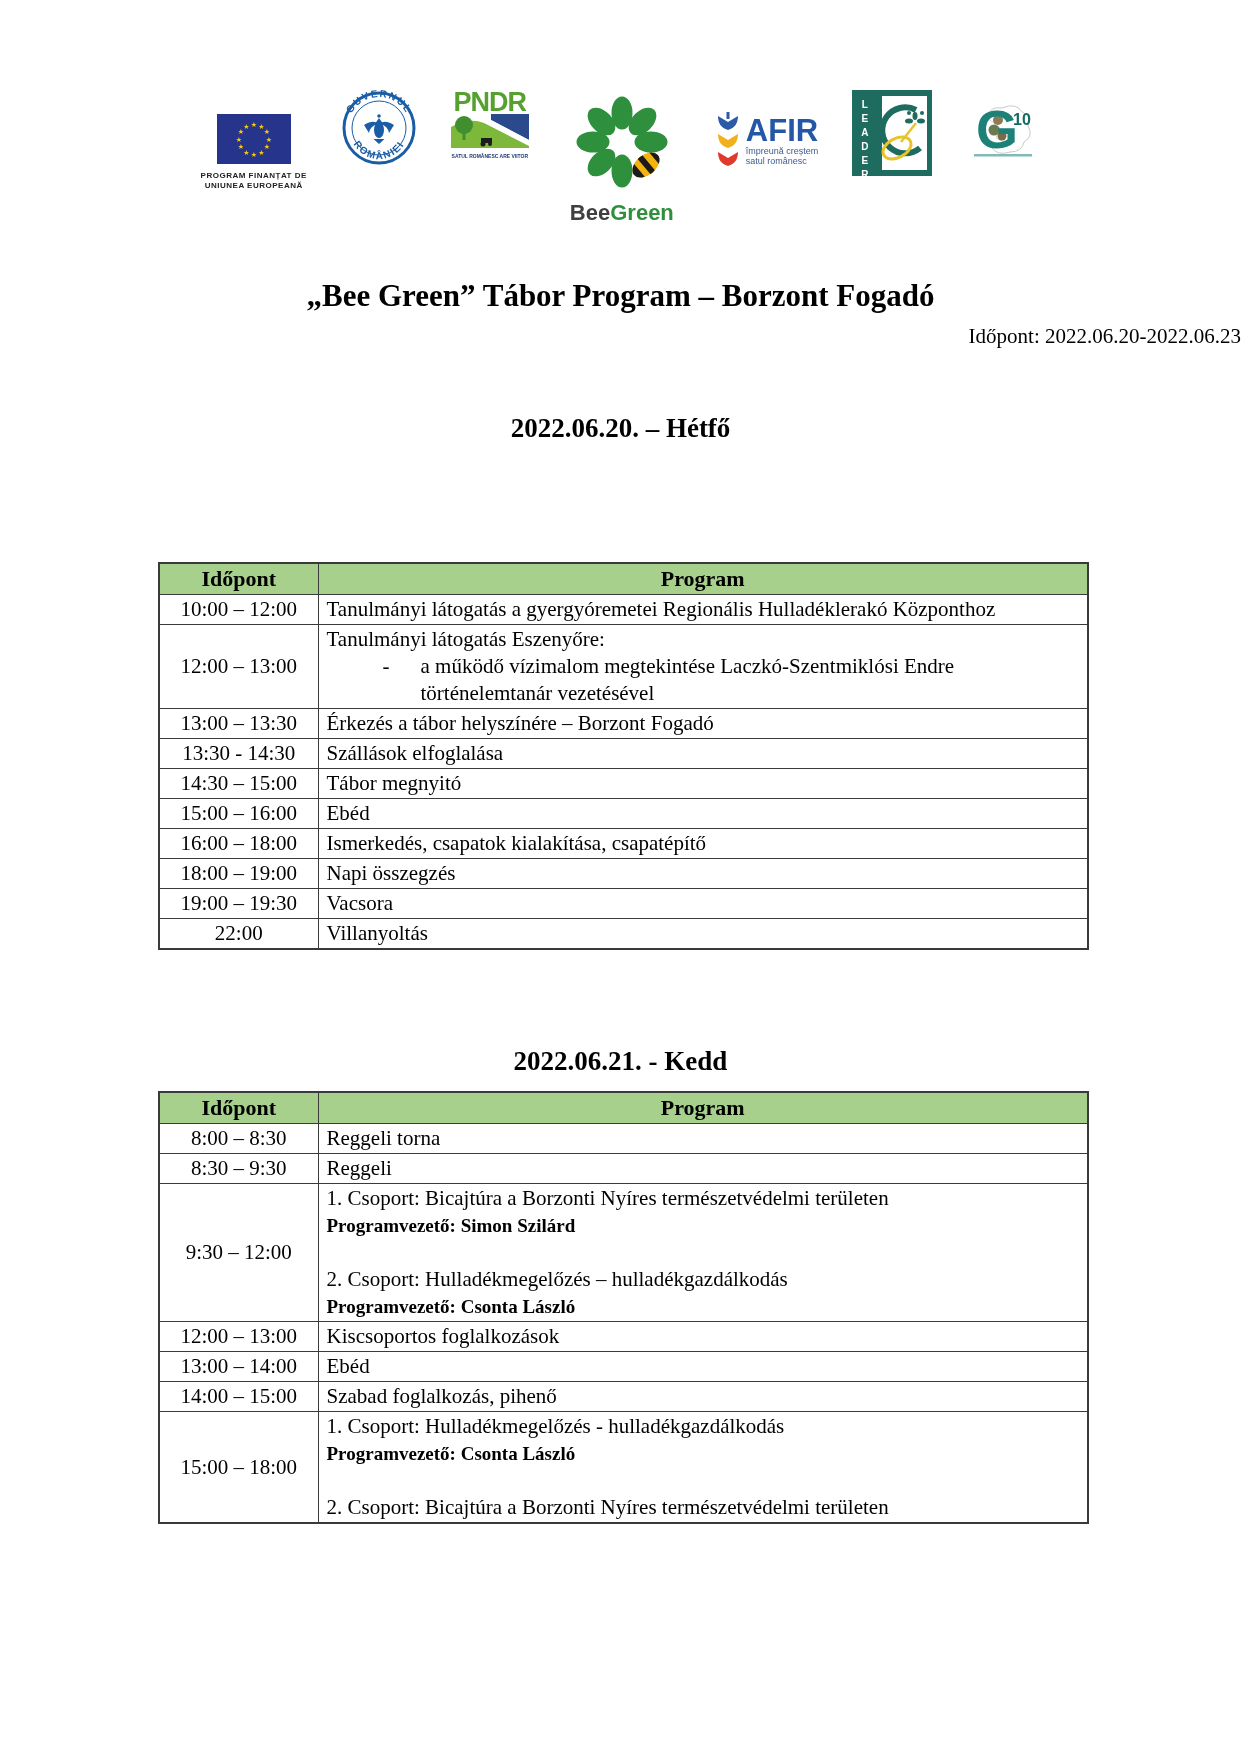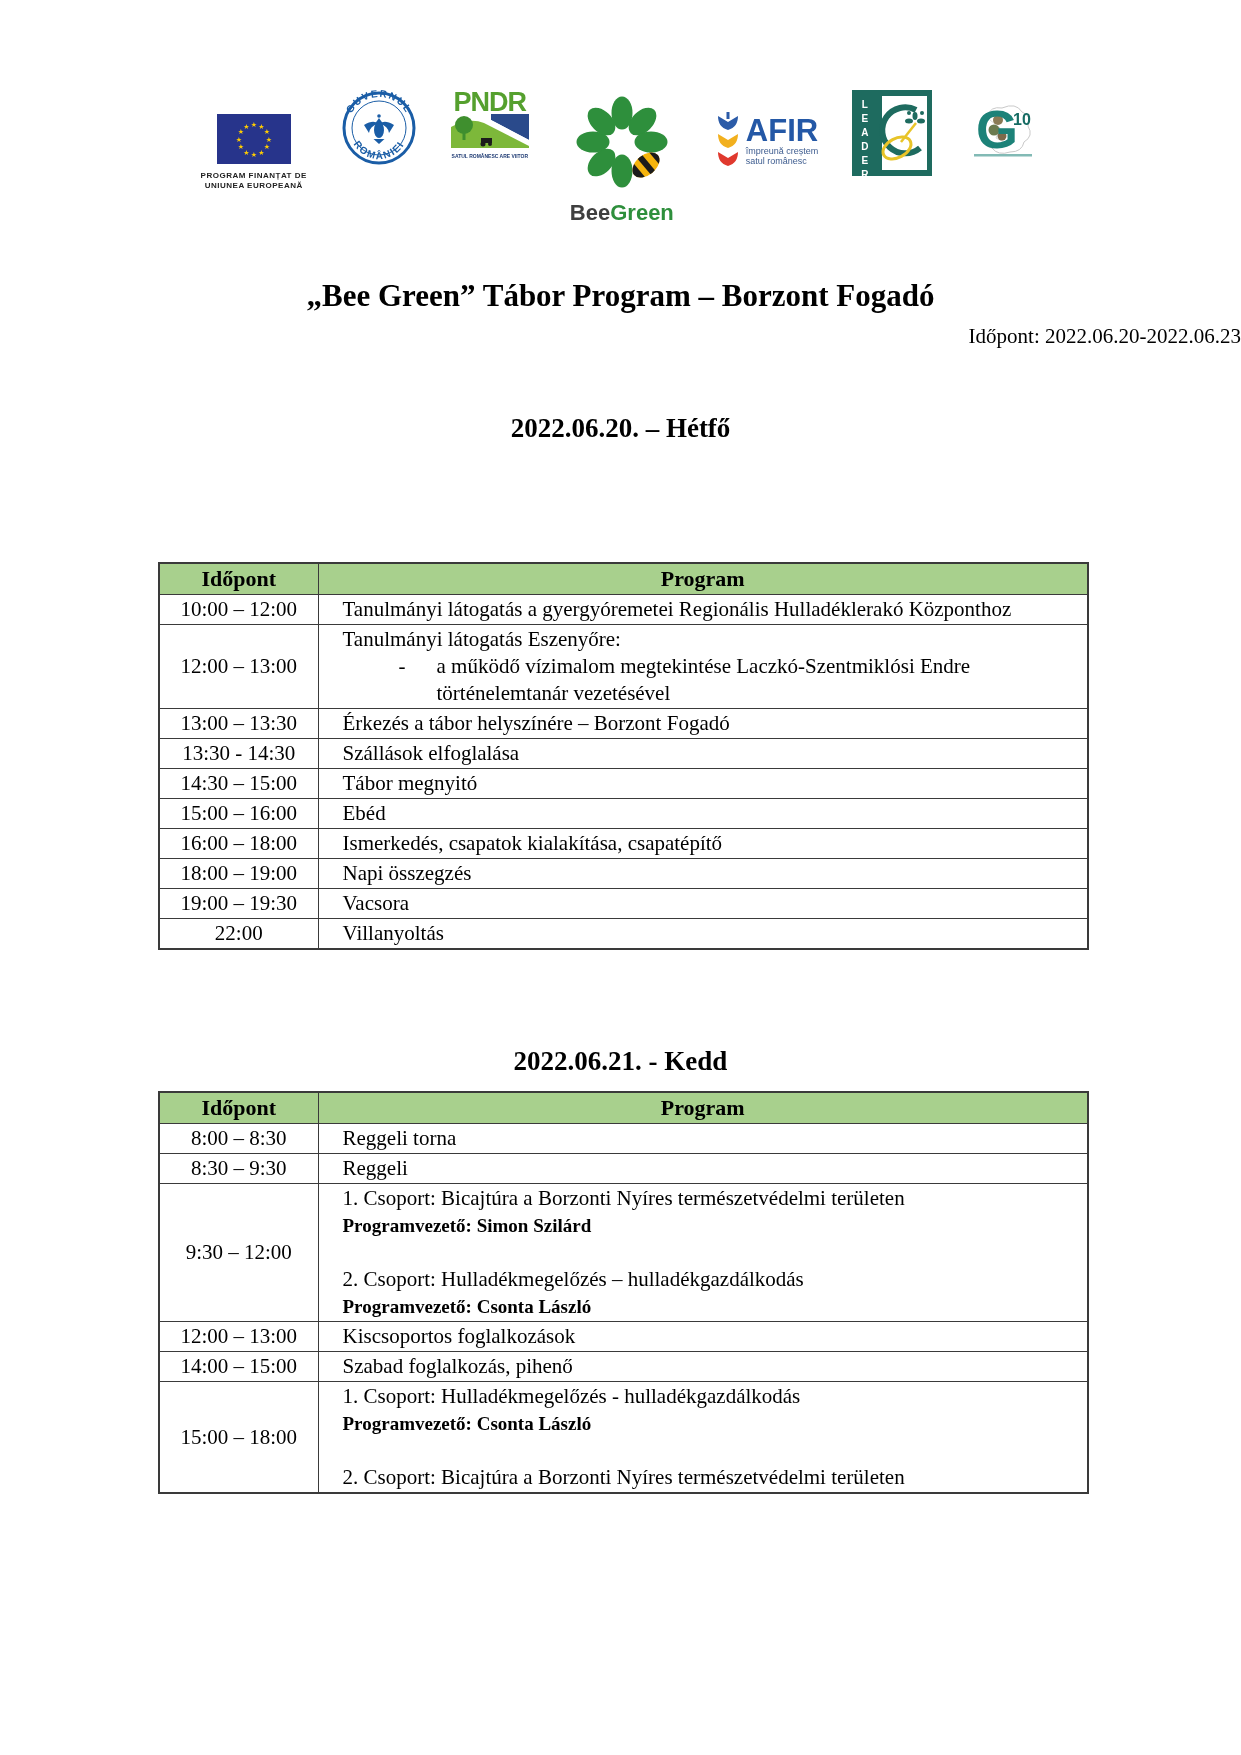"Tanulmányi látogatás a gyergyóremetei" .program-table td.program { padding: 1px 24px -> 1px 8px }
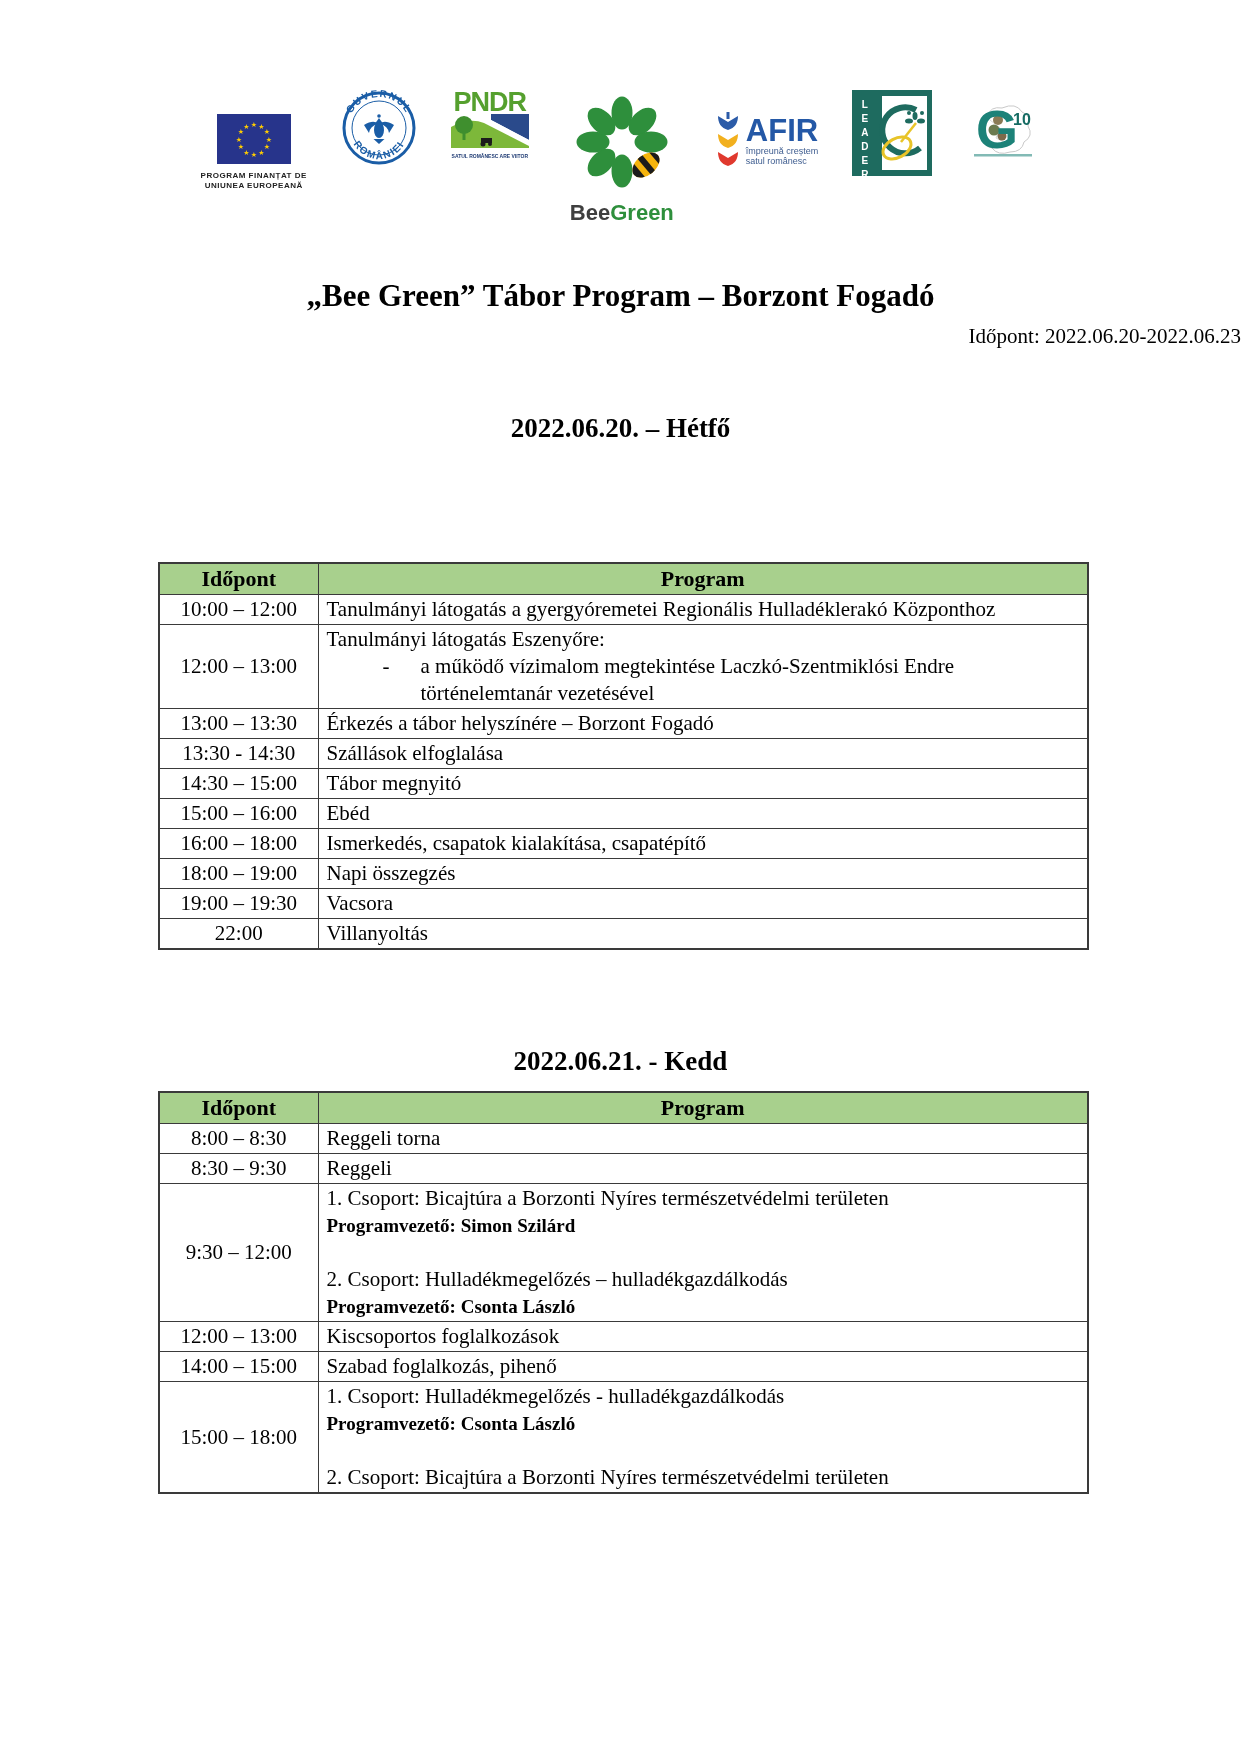"13:00 – 14:00" tr { html: none -> <tr> <td>13:00 – 14:00</td> <td> <div>Ebéd</div> </td> </tr> }
